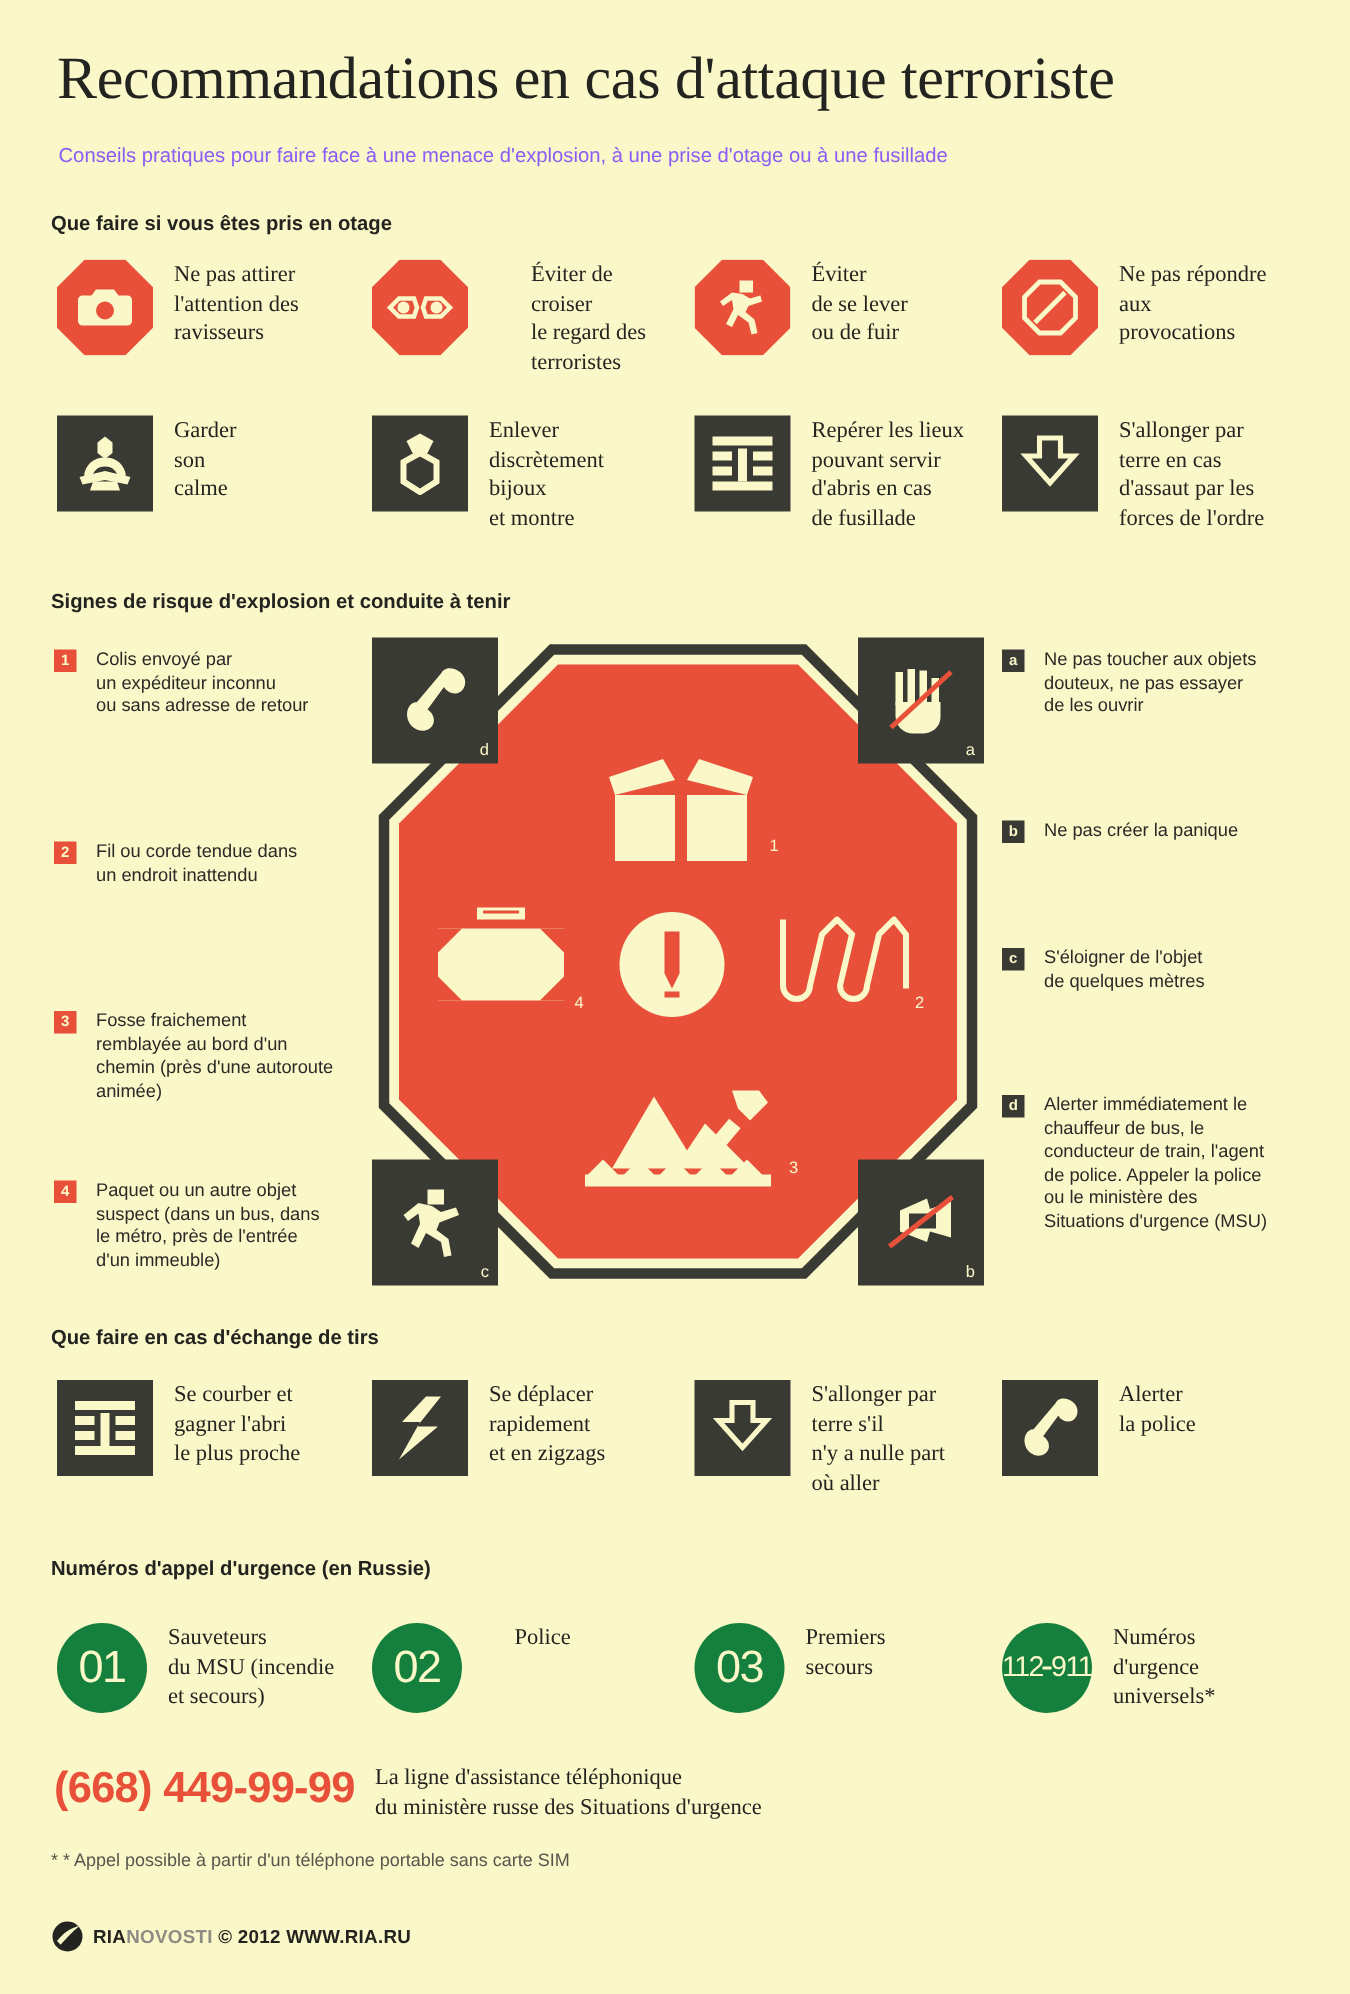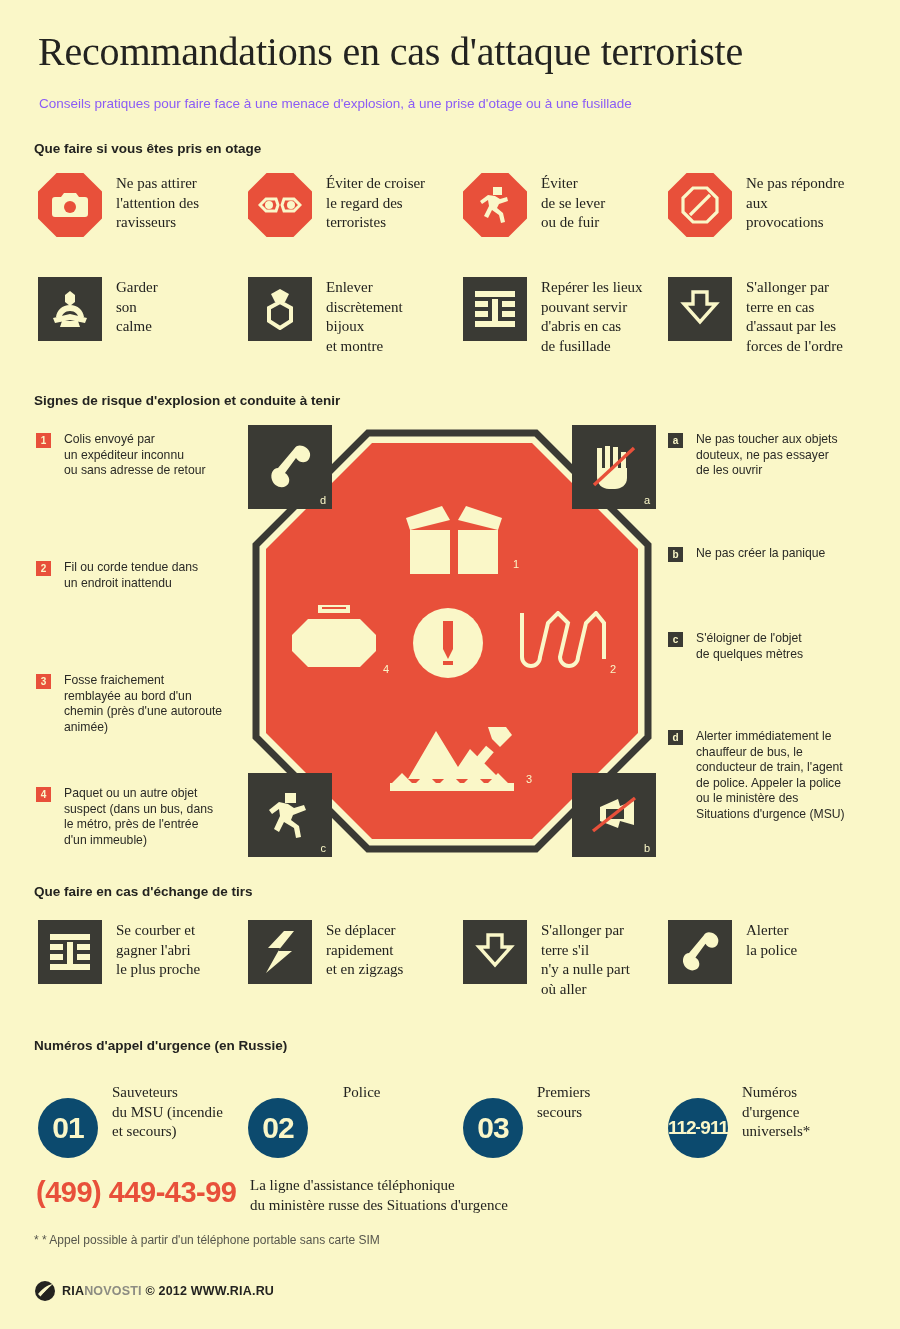"Éviter de croiser" div.item { gap: none -> 28px }
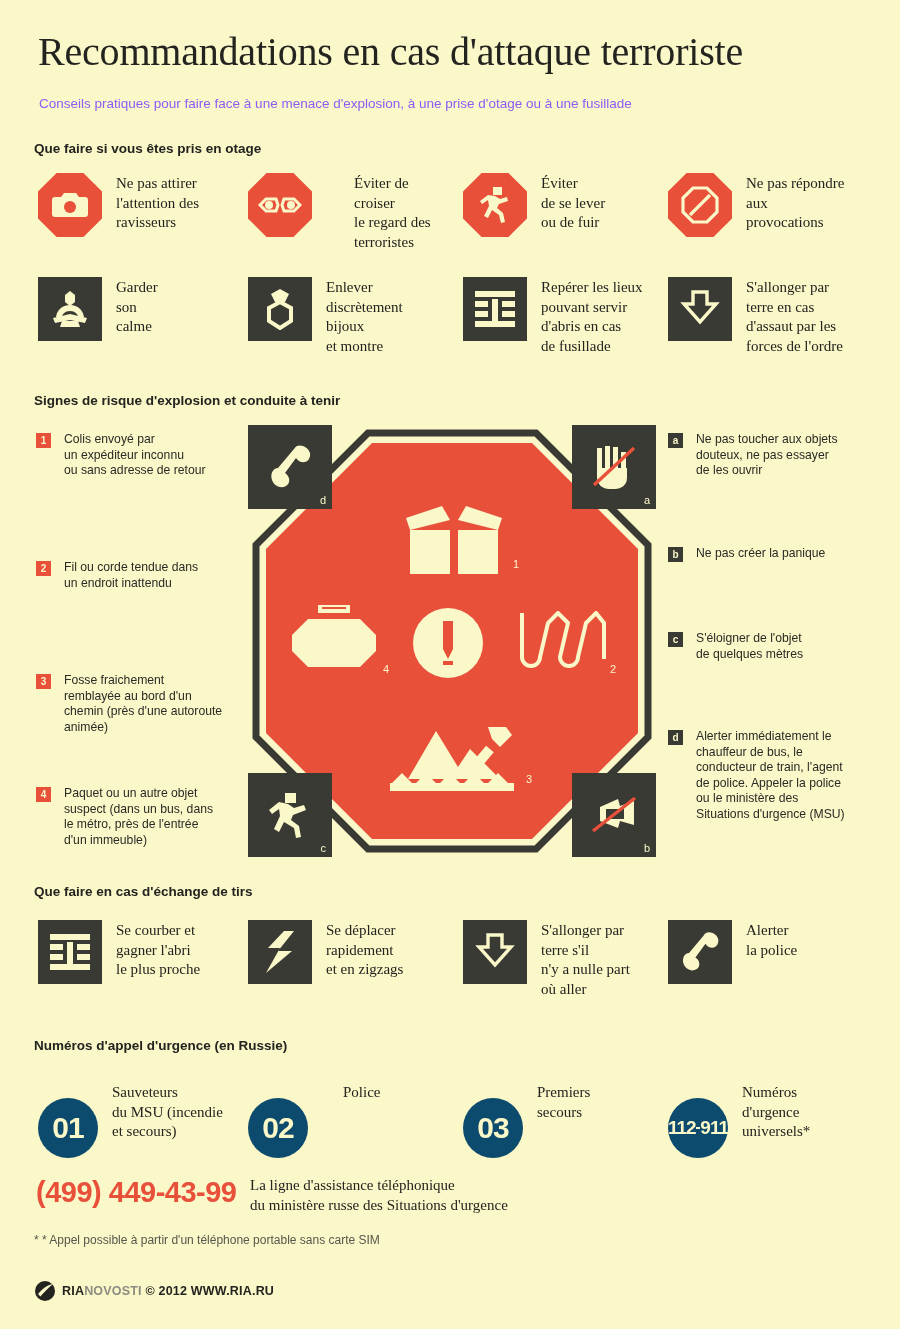"01" .circ { background: #0c4a6e -> #15803d; font-weight: bold -> normal; margin-top: 16px -> none }
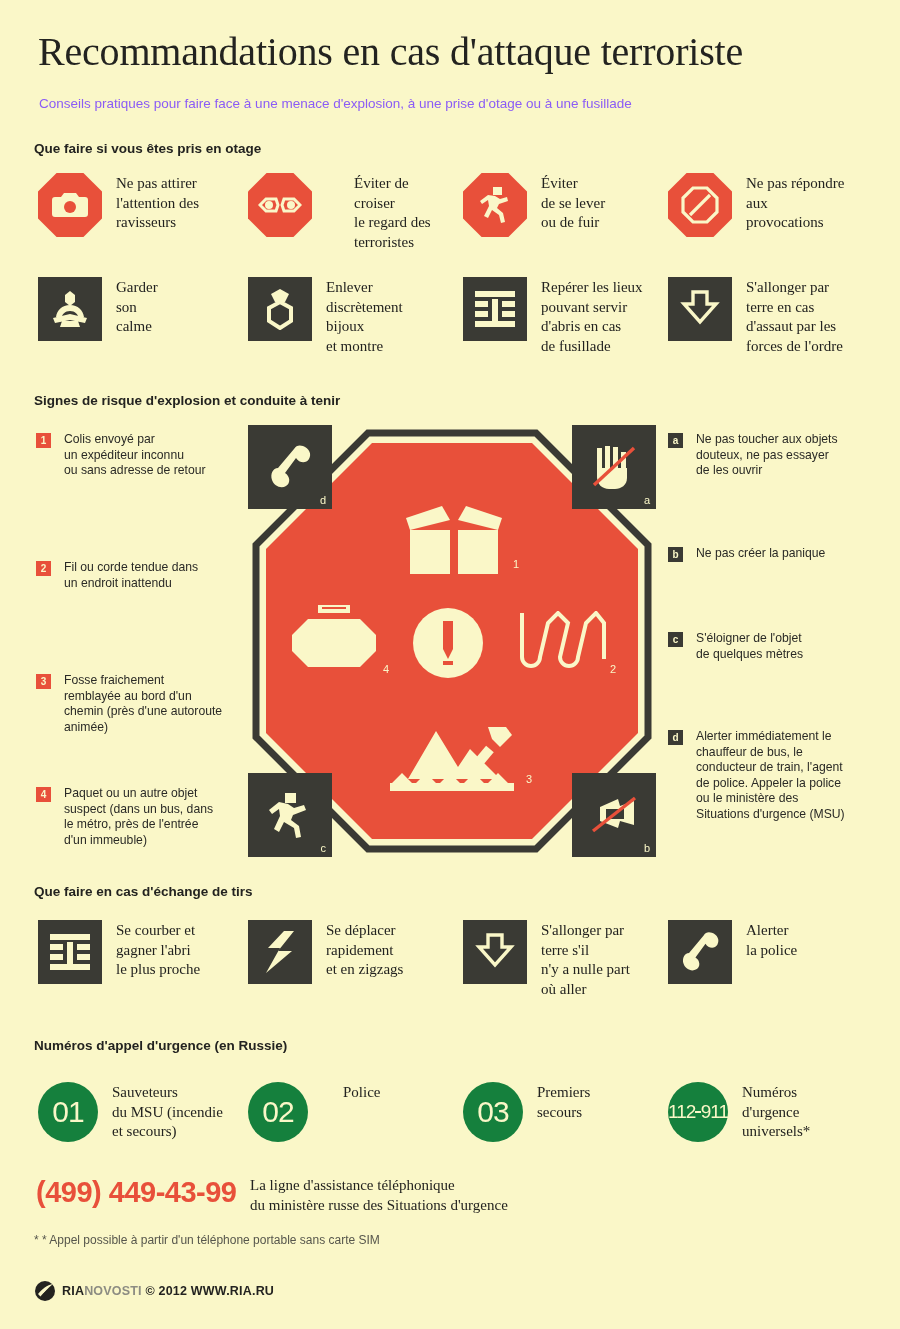"(499) 449-43-99" div.hotline { text: 499) 449-43-99 -> 668) 449-99-99 }
